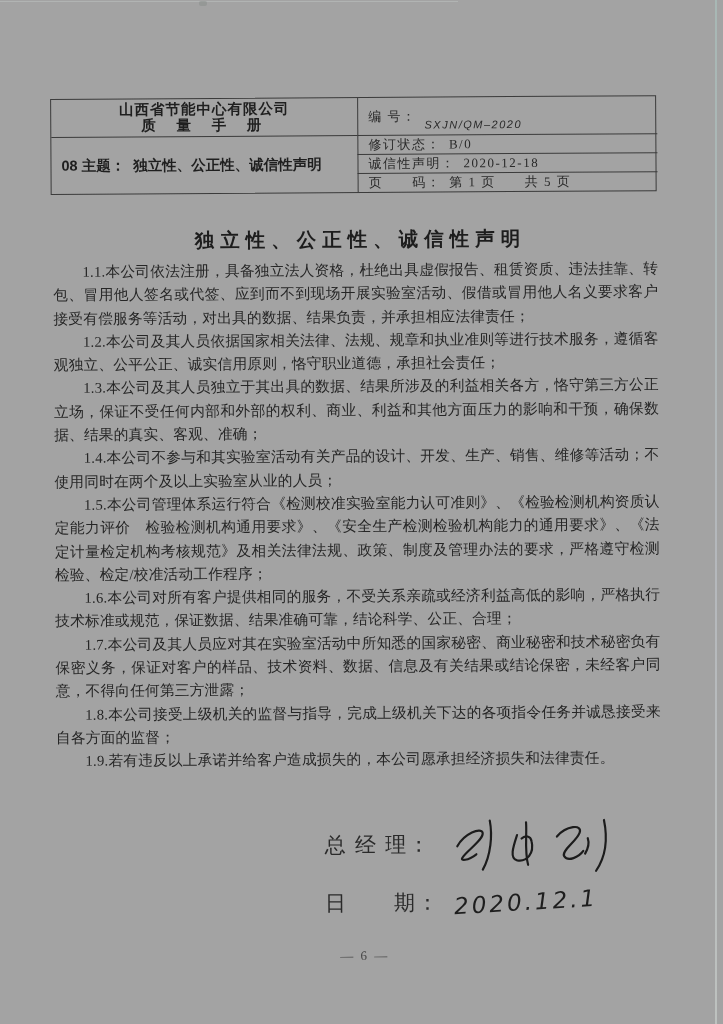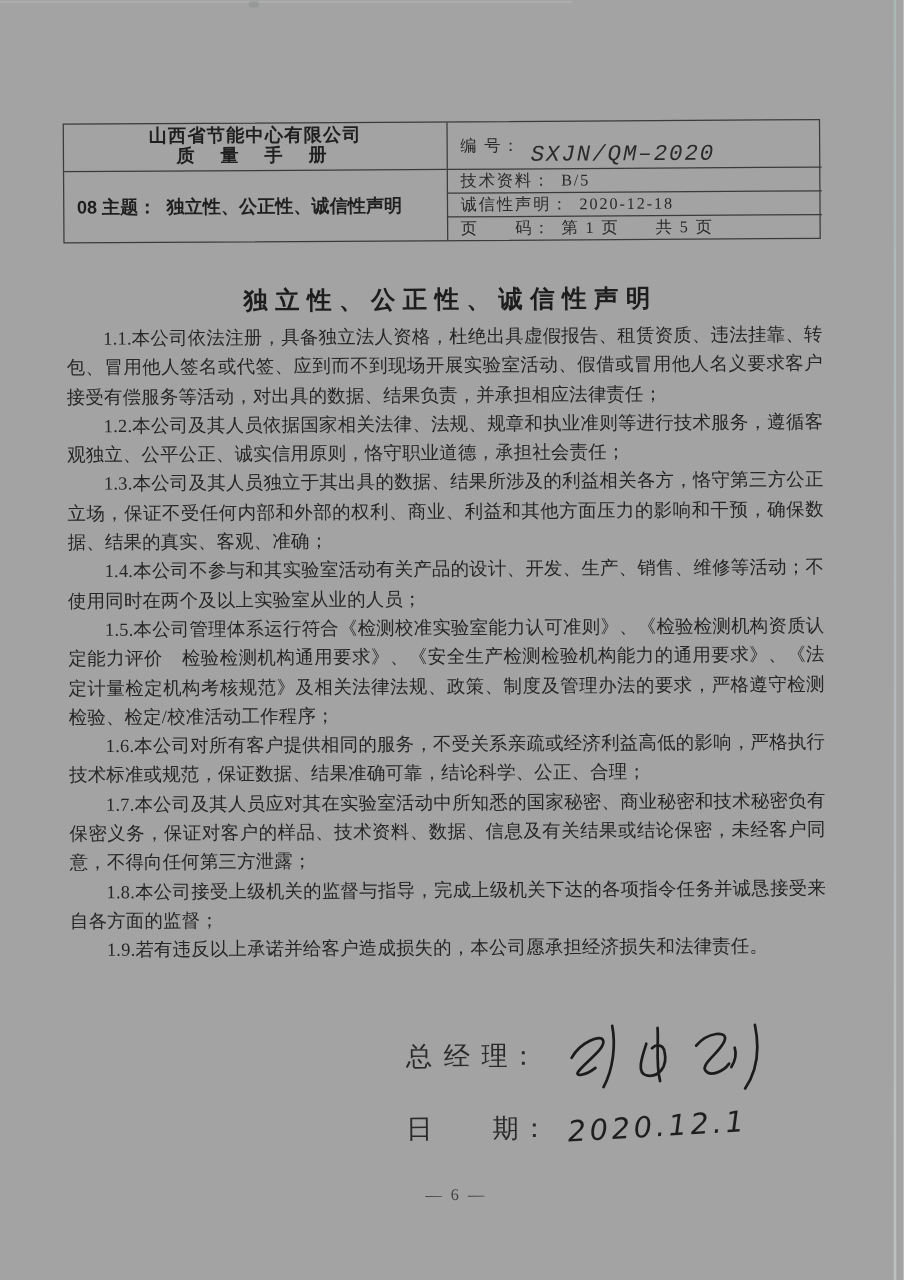"SXJN/QM–2020" .doc-number-value { font-family: Liberation Mono, monospace -> Liberation Sans, sans-serif; font-size: 18px -> 11px }
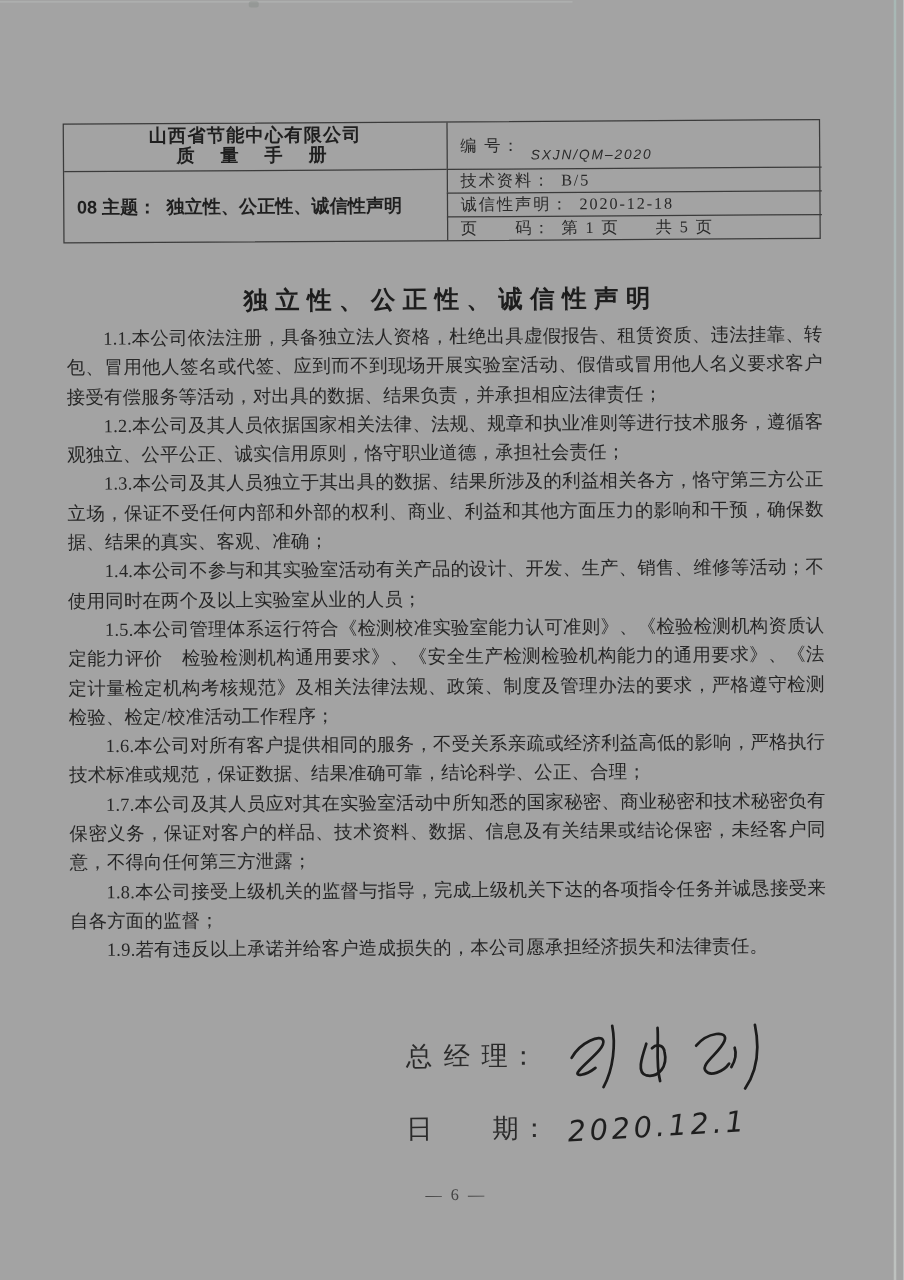"技术资料：" span { text: 技术资料 -> 修订状态 }
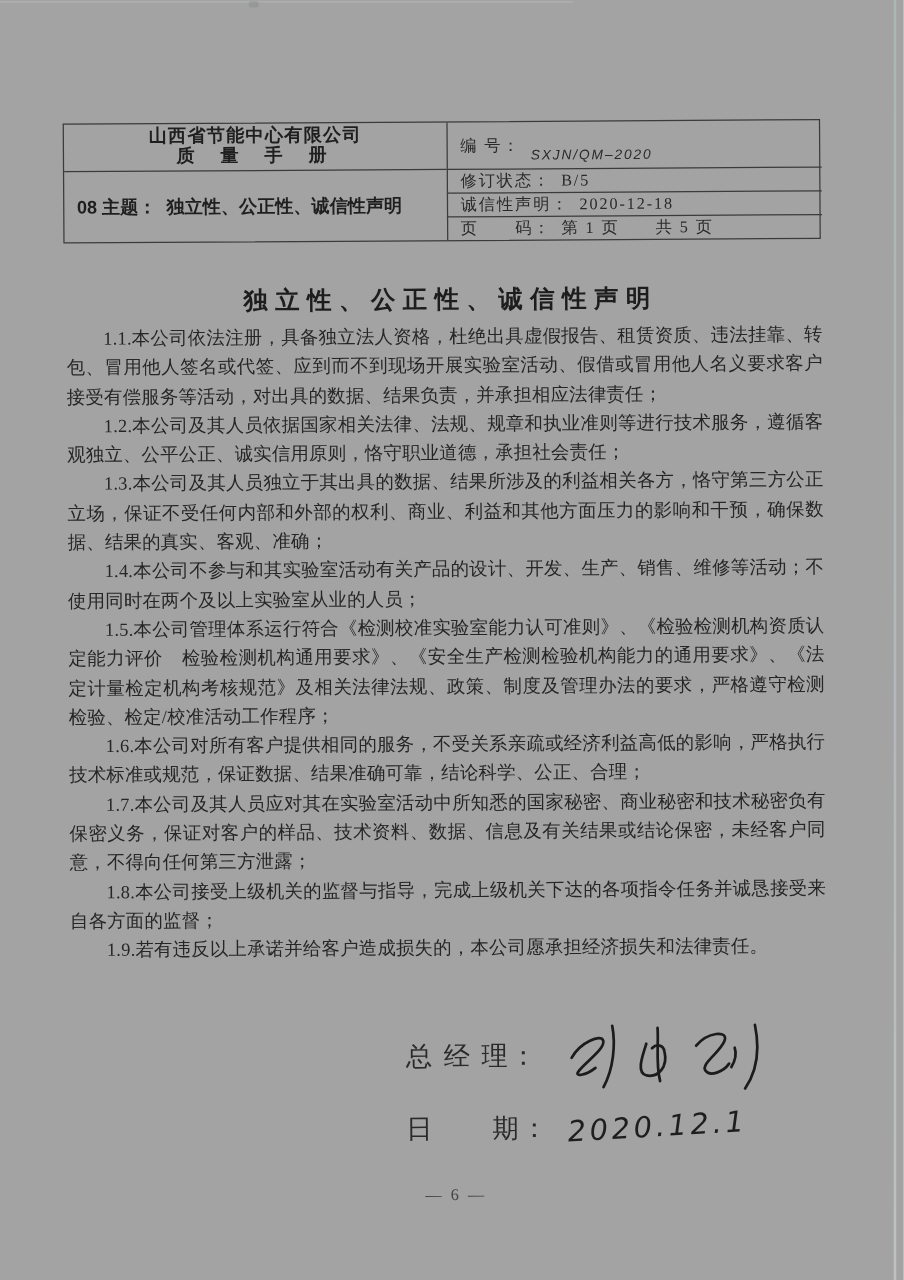"B/5" span { text: B/5 -> B/0 }
